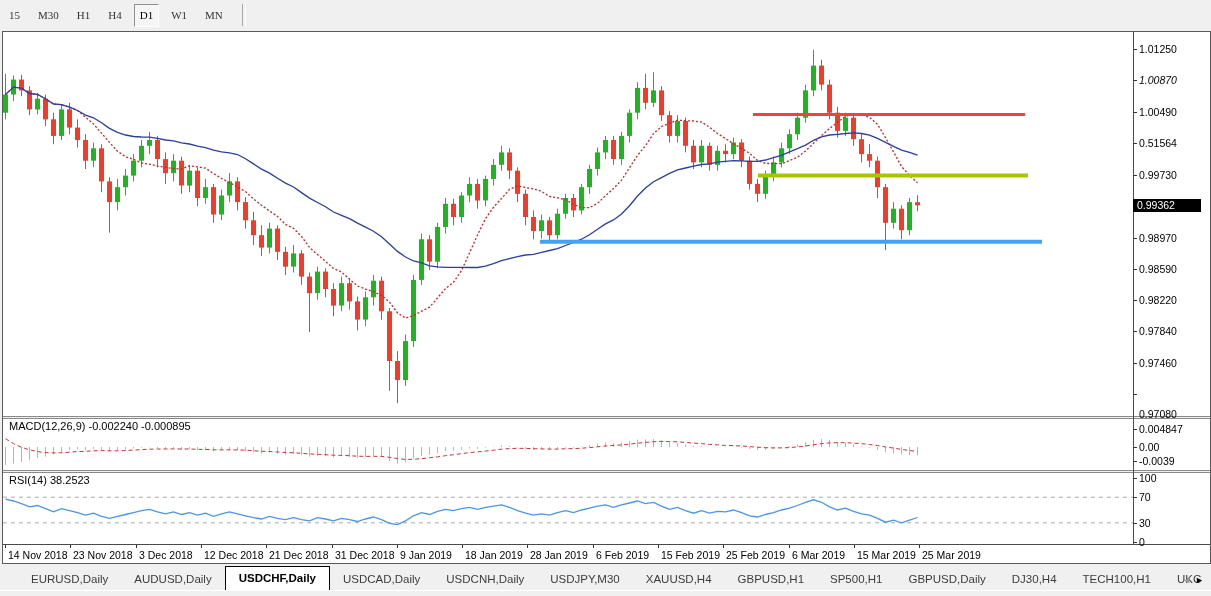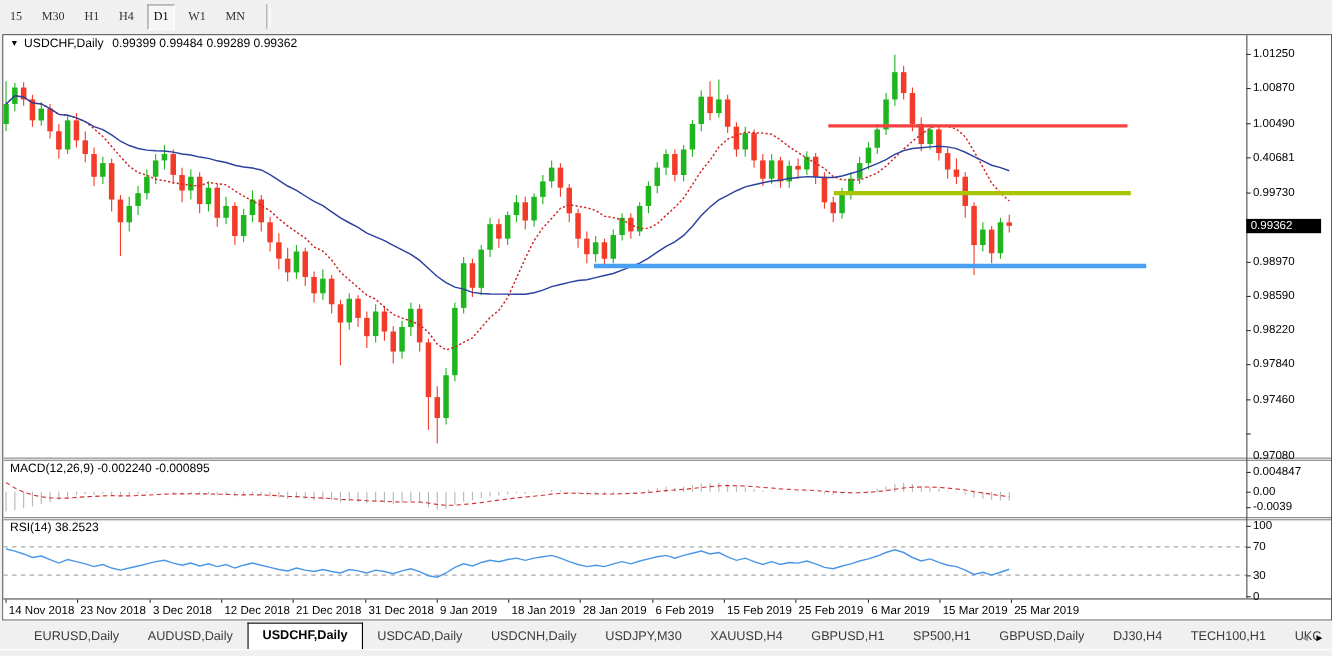"▼ USDCHF,Daily 0.99399 0.99484 0.99289" div.pane-header { html: <div><span>▼</span><span>USDCHF,Daily</span><span>0.99399 0.99484 0.99289 0.99362</span></div> -> none }
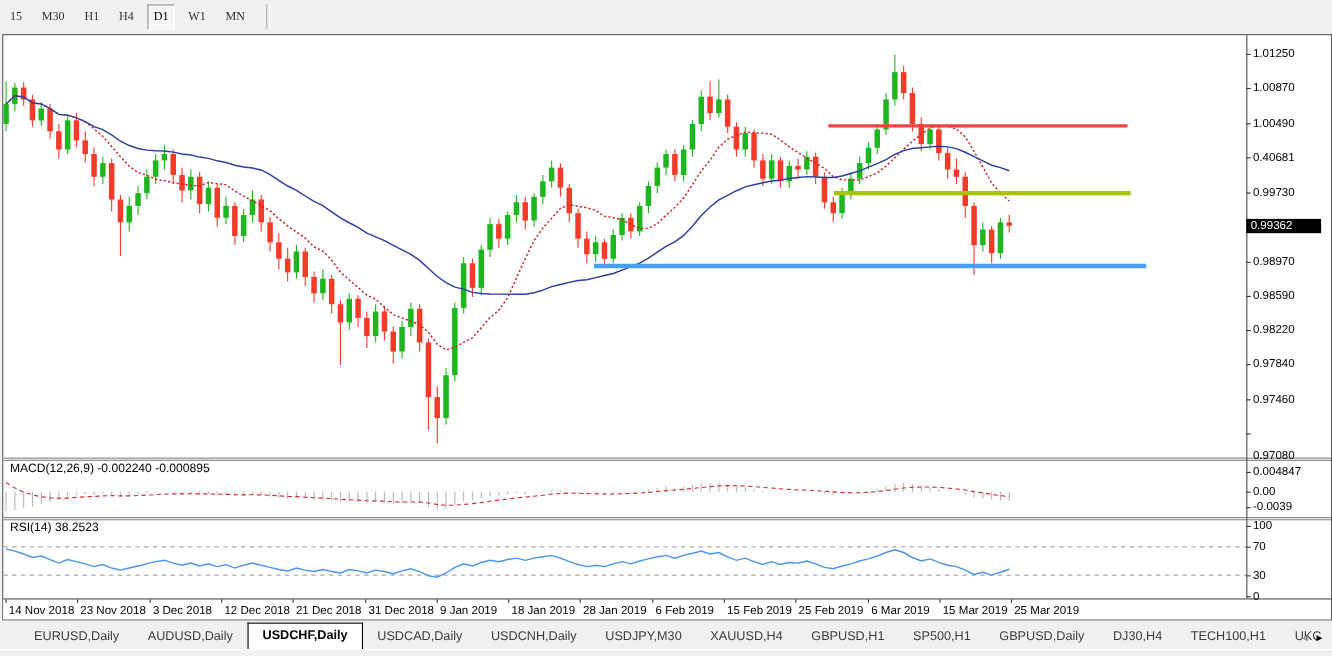"1.00870" div.ax-label { font-style: none -> italic }
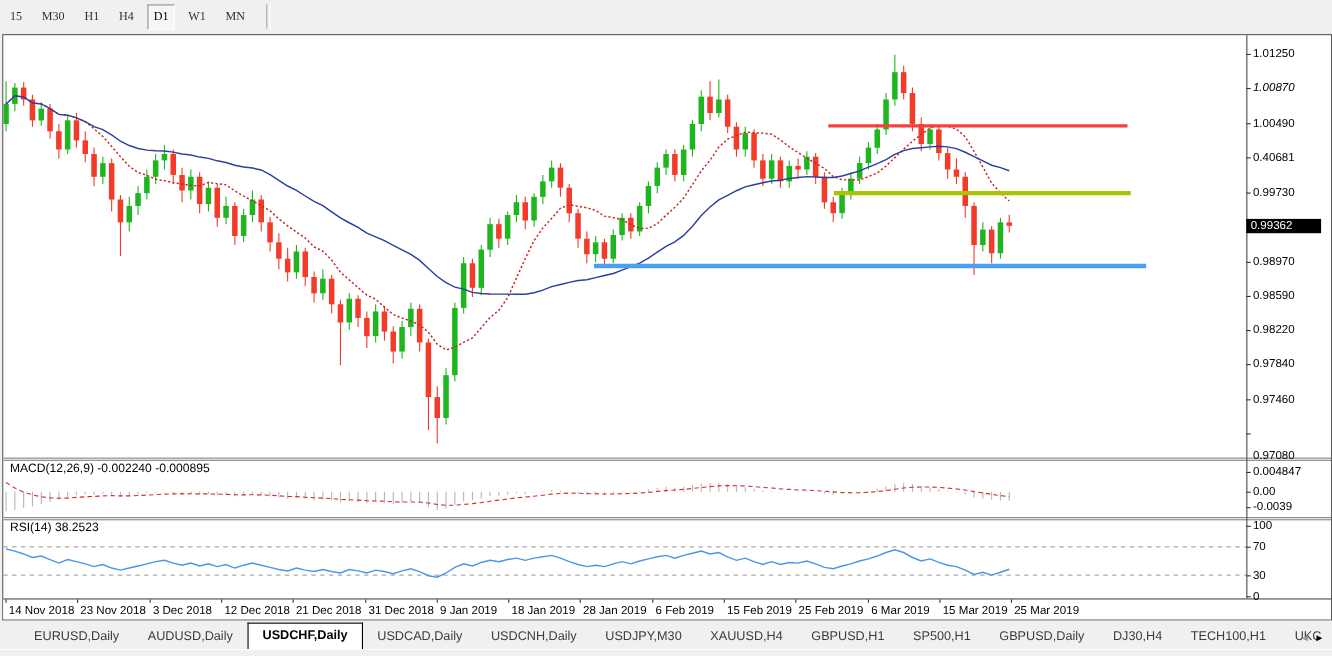"0.40681" div.ax-label { text: 0.40681 -> 0.51564 }
